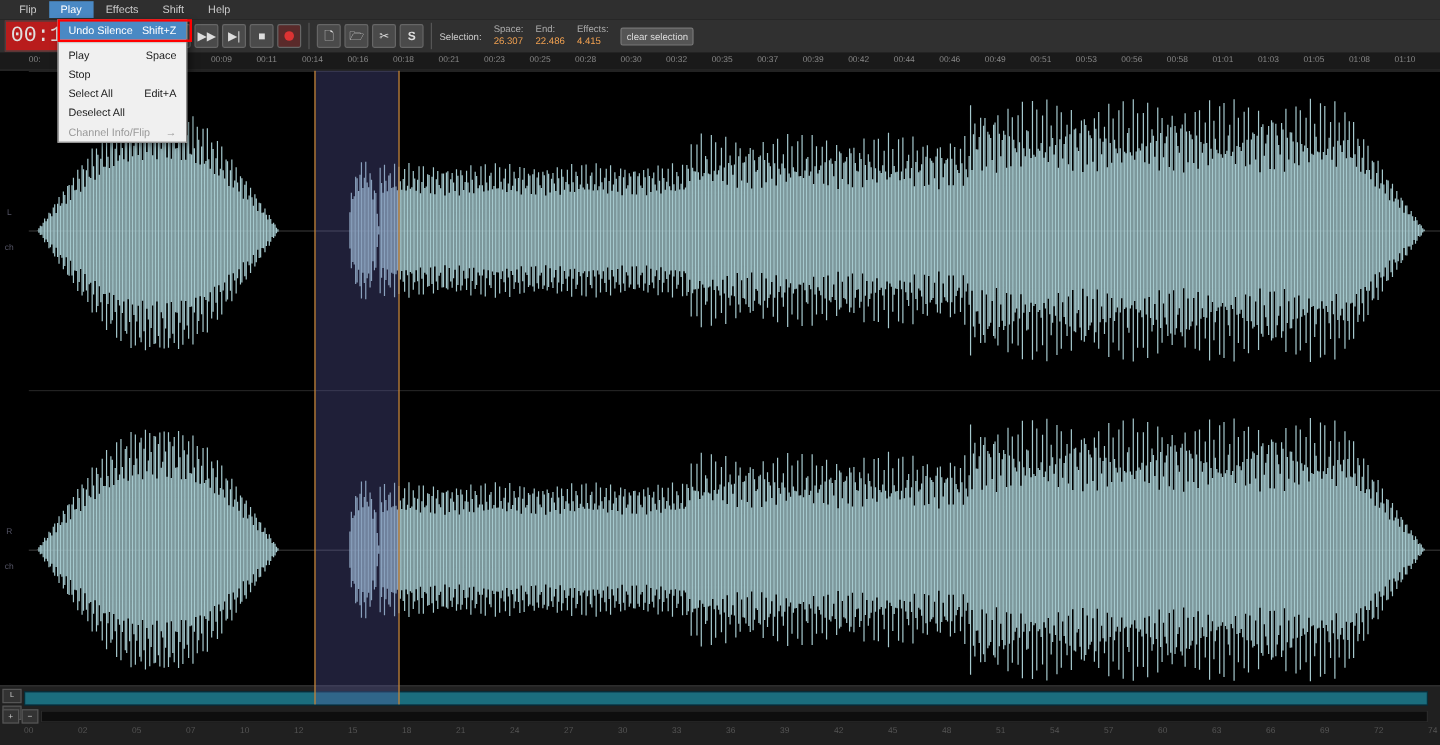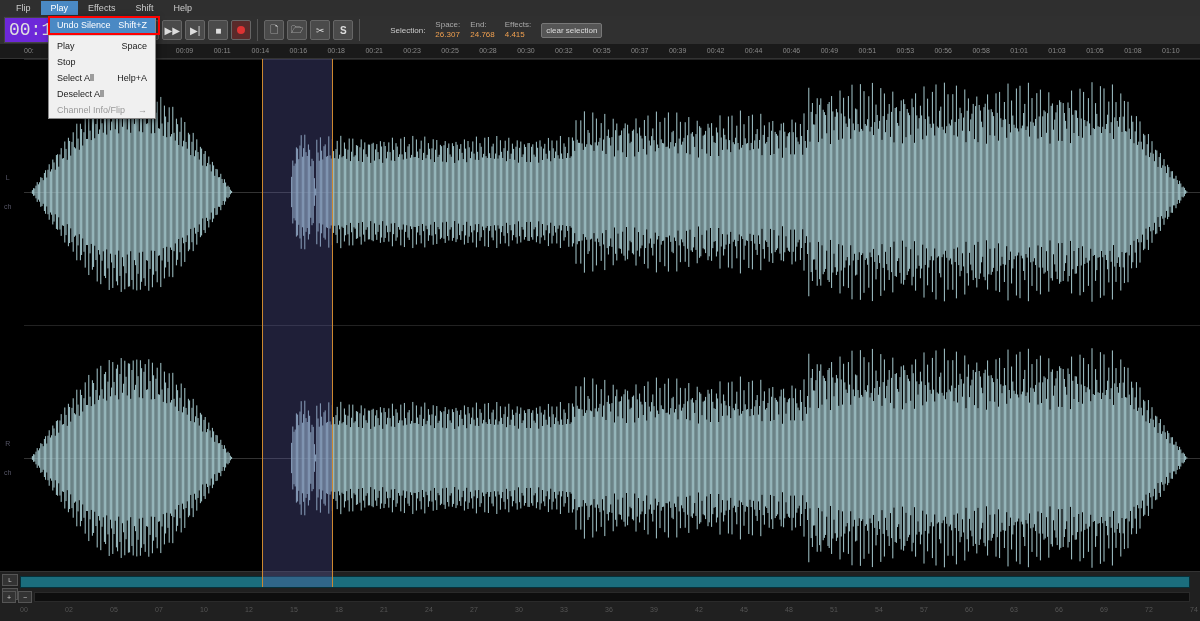"00:1" .time-display { background: #6d28d9 -> #b91c1c }
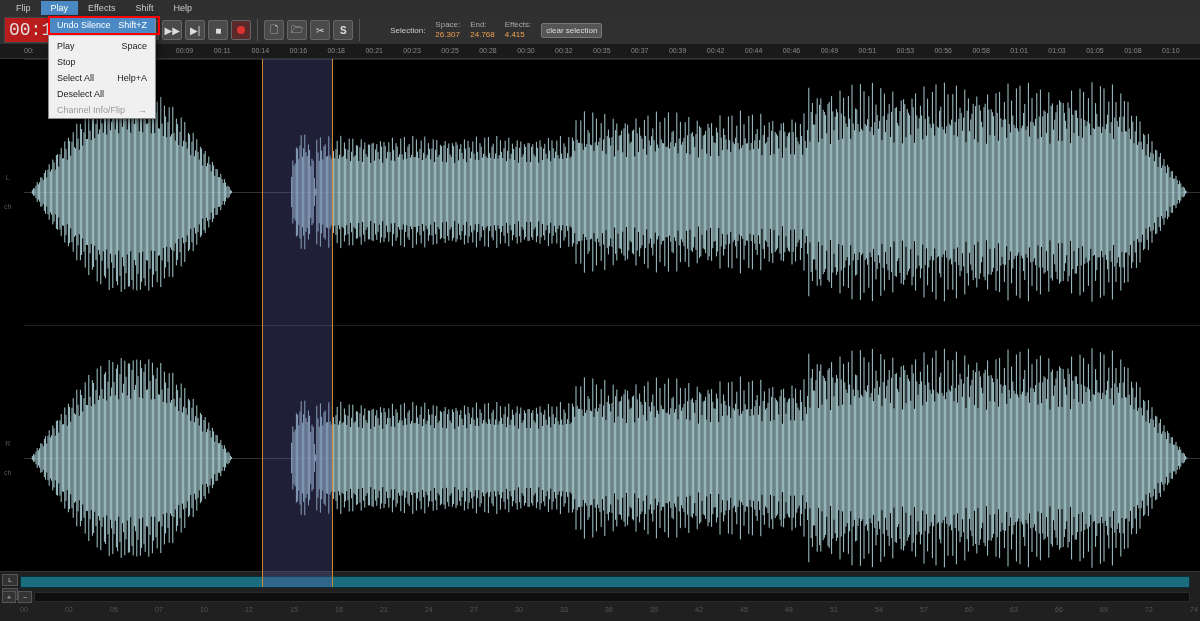"Selection:" .sel-info { margin-left: 24px -> 0 }
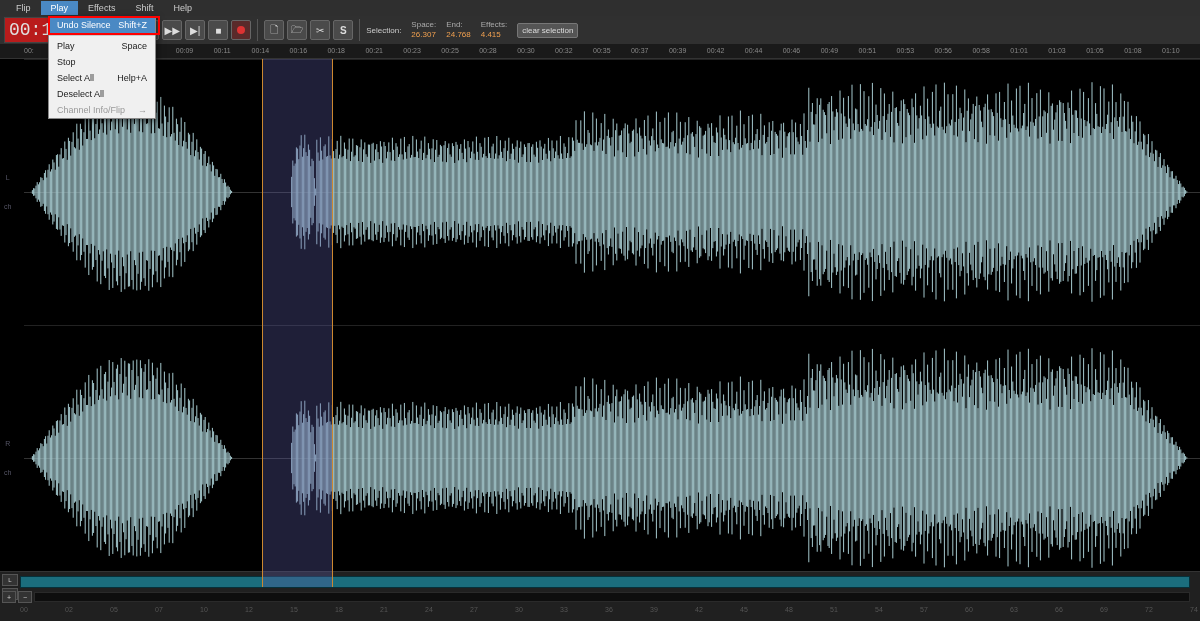"24.768" span.val { text: 24.768 -> 22.486 }
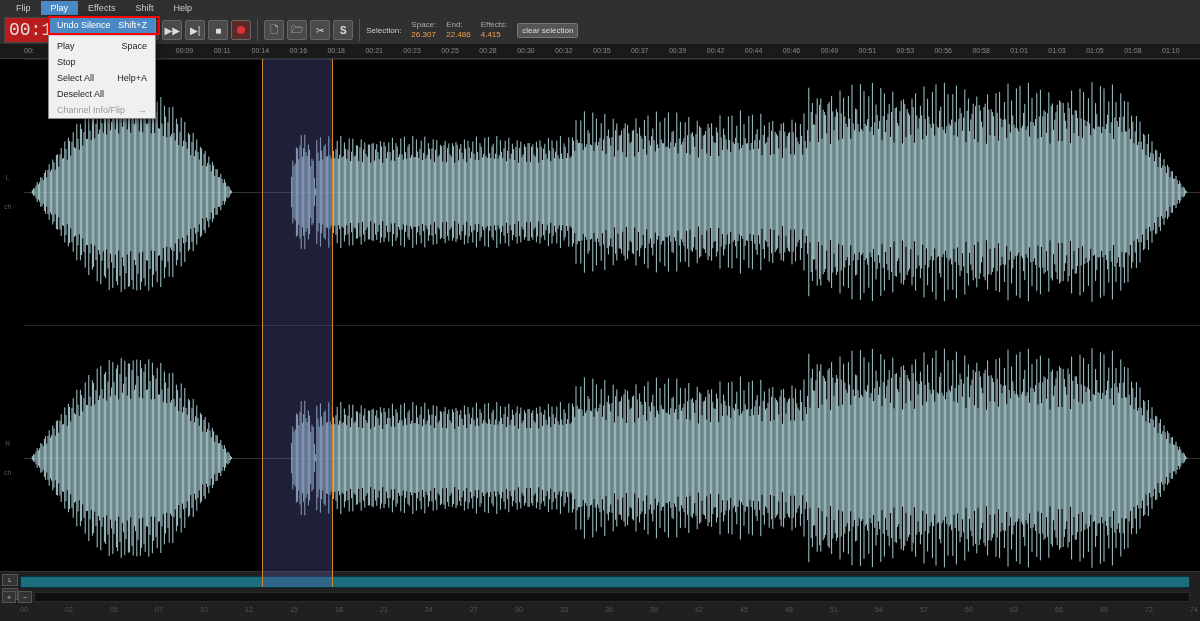"Help+A" span { text: Help+A -> Edit+A }
